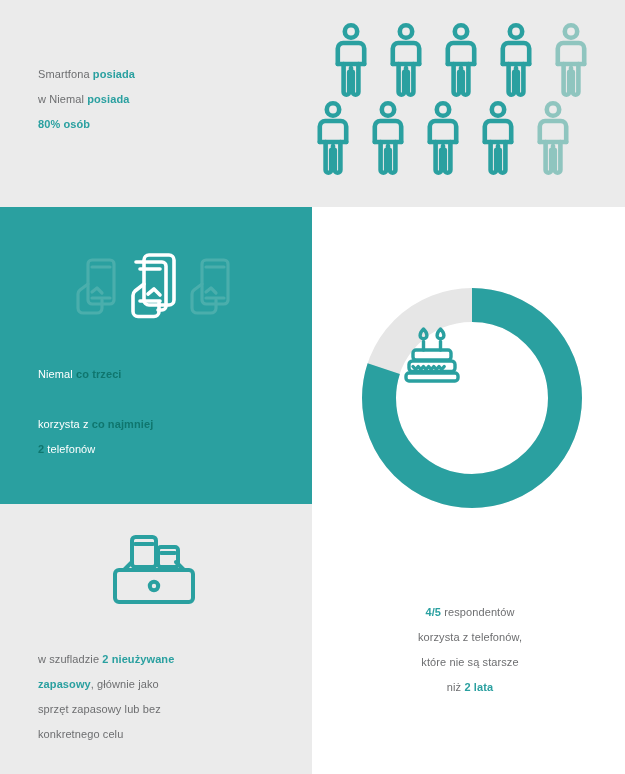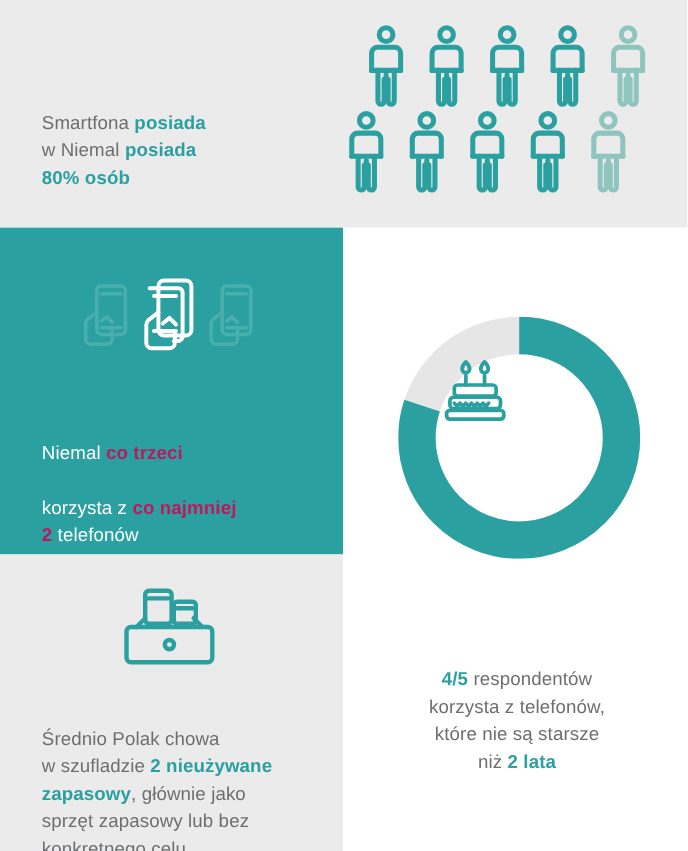"Smartfona posiada" .textblock { font-size: 17px -> 11px; margin-top: 37px -> none }
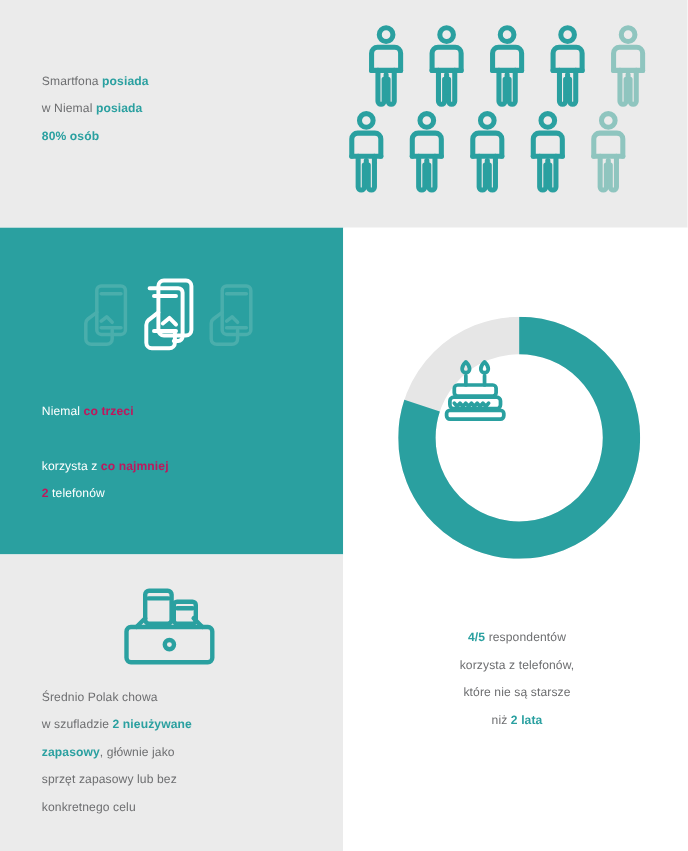"co trzeci" #text-teal b, #text-teal .hl { color: #be185d -> #0f766e }
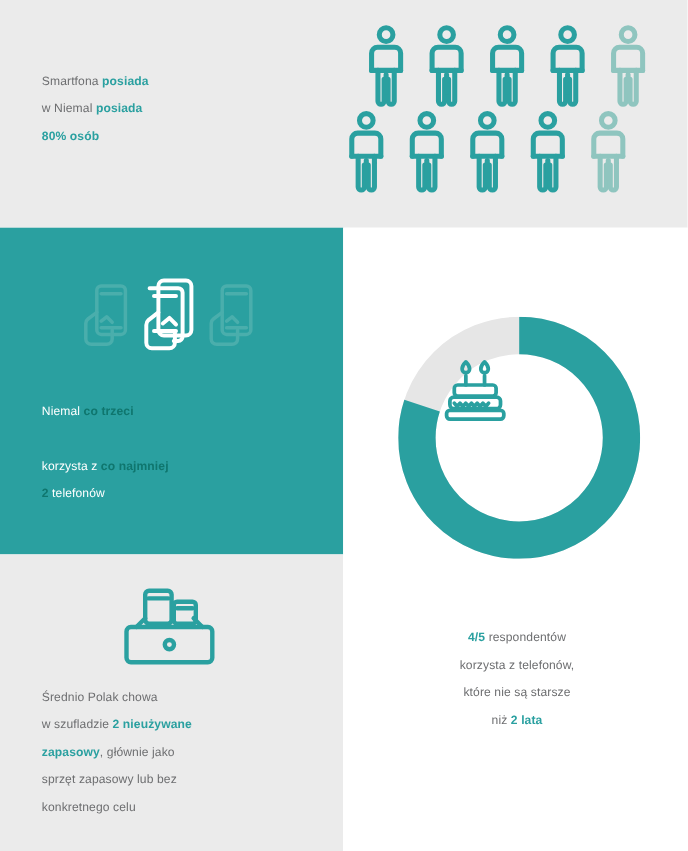"4/5 respondentów" #text-donut { top: 568px -> 600px }
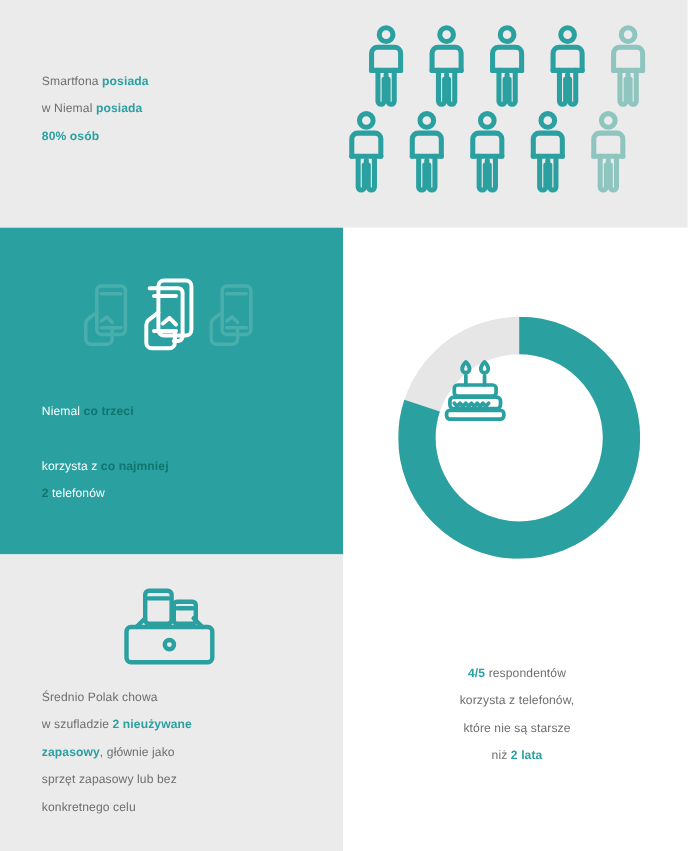"Średnio Polak chowa" span { html: <span>Średnio Polak chowa</span> -> none }
